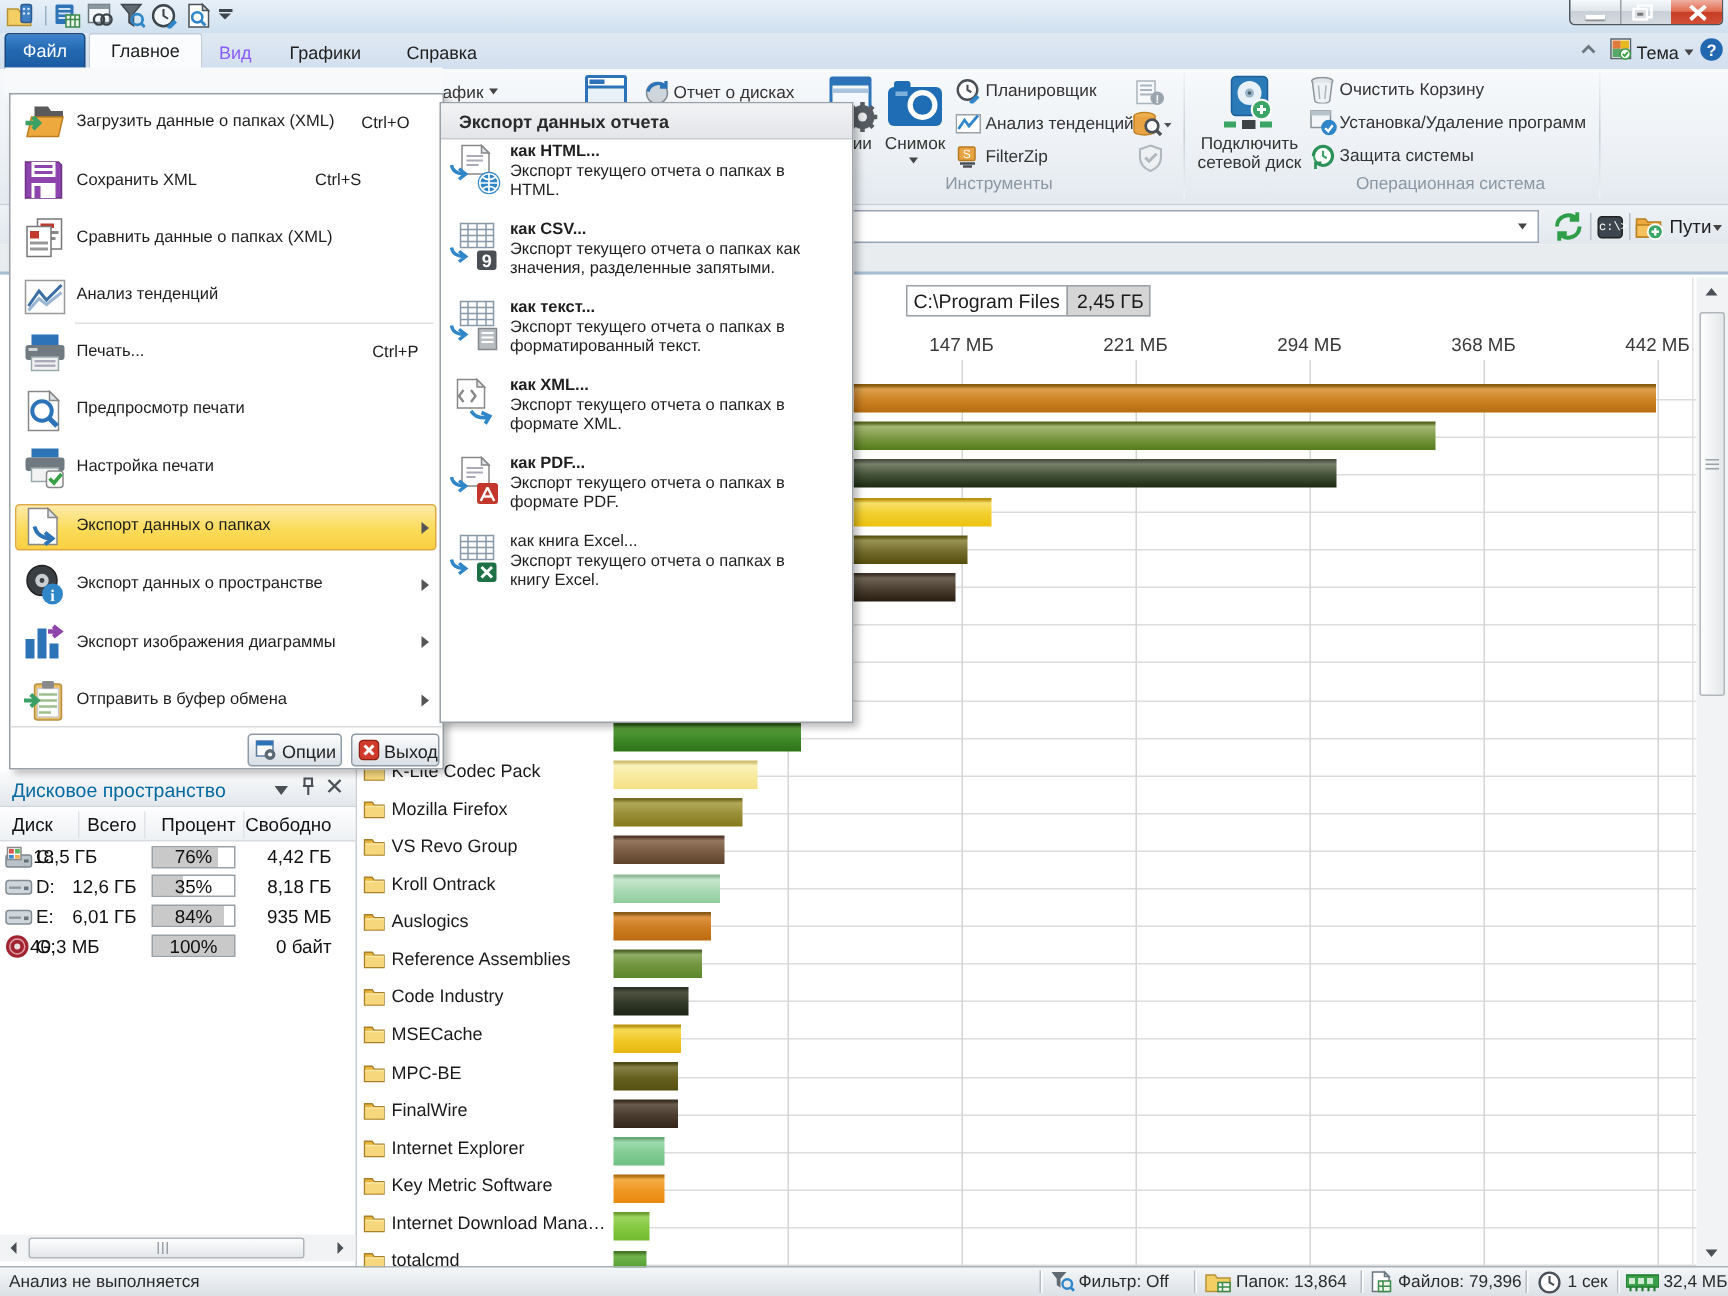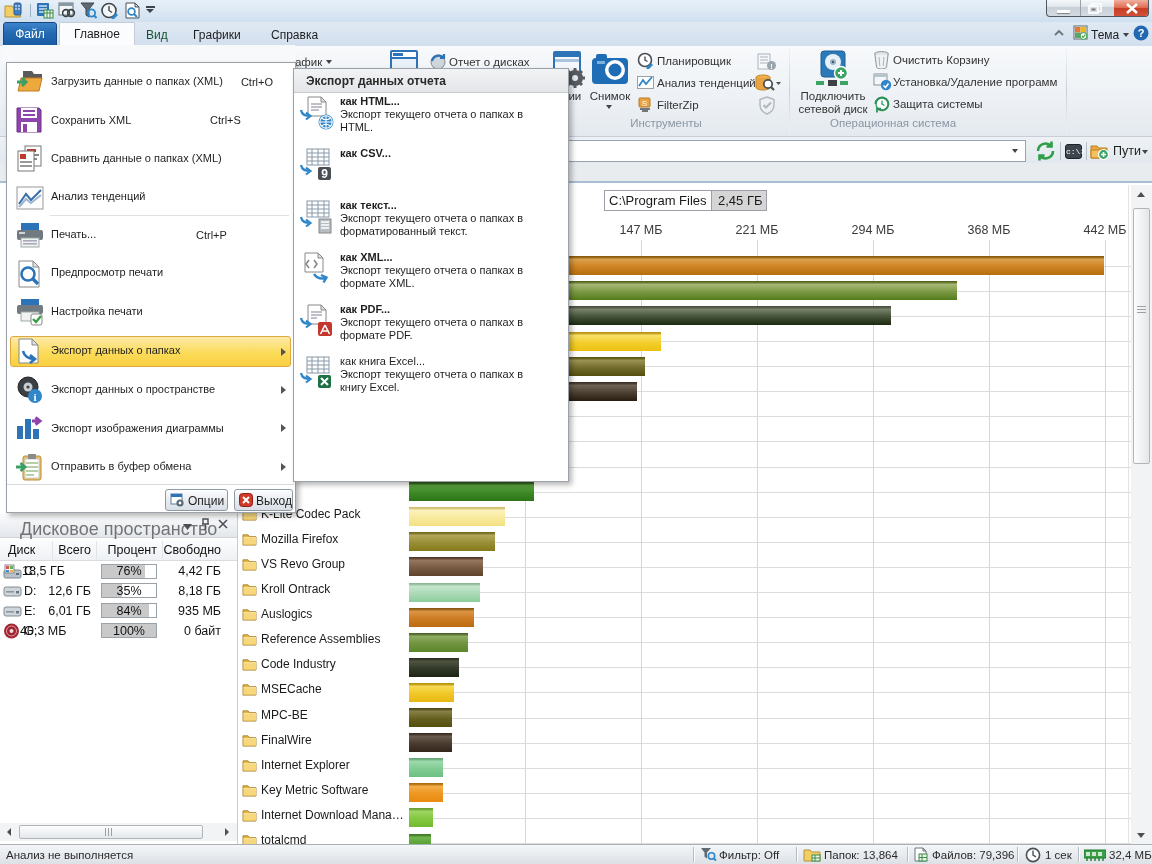"Вид" div.abs { color: #14532d -> #8b5cf6 }
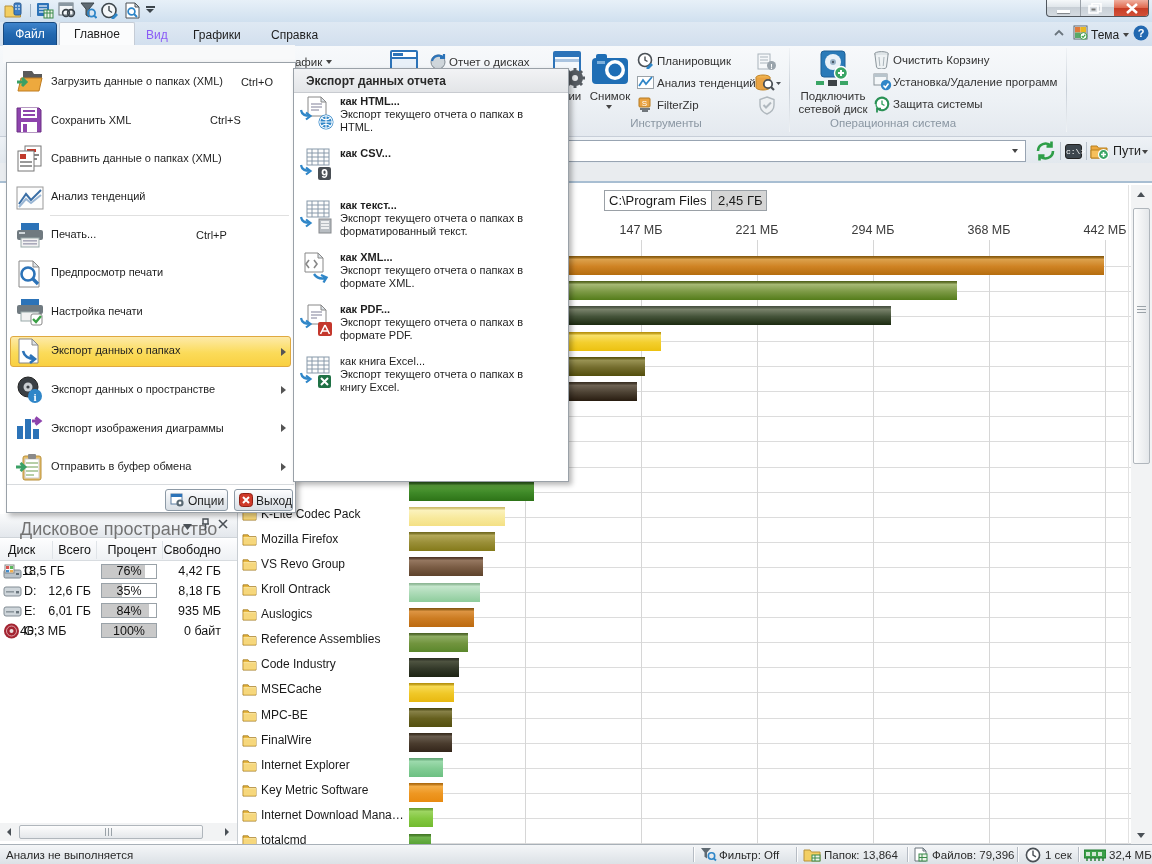"Операционная система" div.abs { text-align: left -> right }
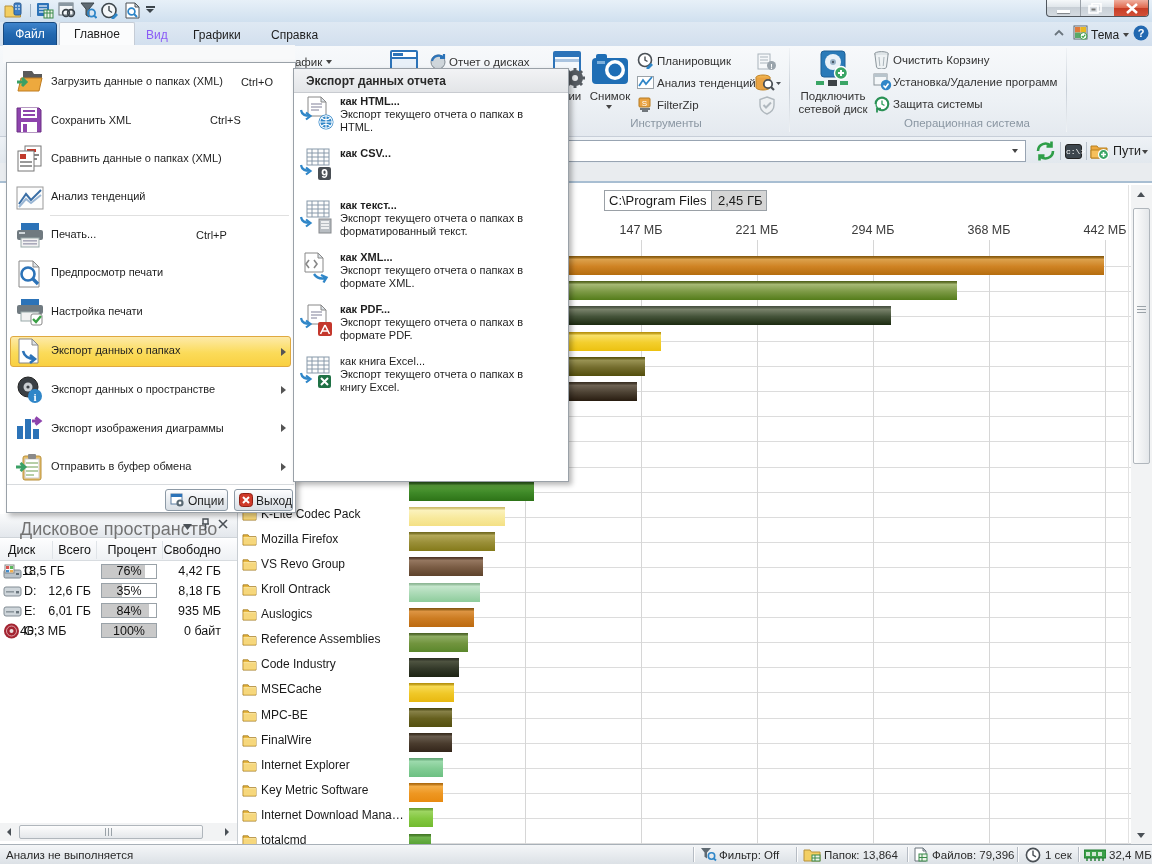"Экспорт текущего отчета о папках как" div.abs { html: none -> <div>Экспорт текущего отчета о папках как<br>значения, разделенные запятыми.</div> }
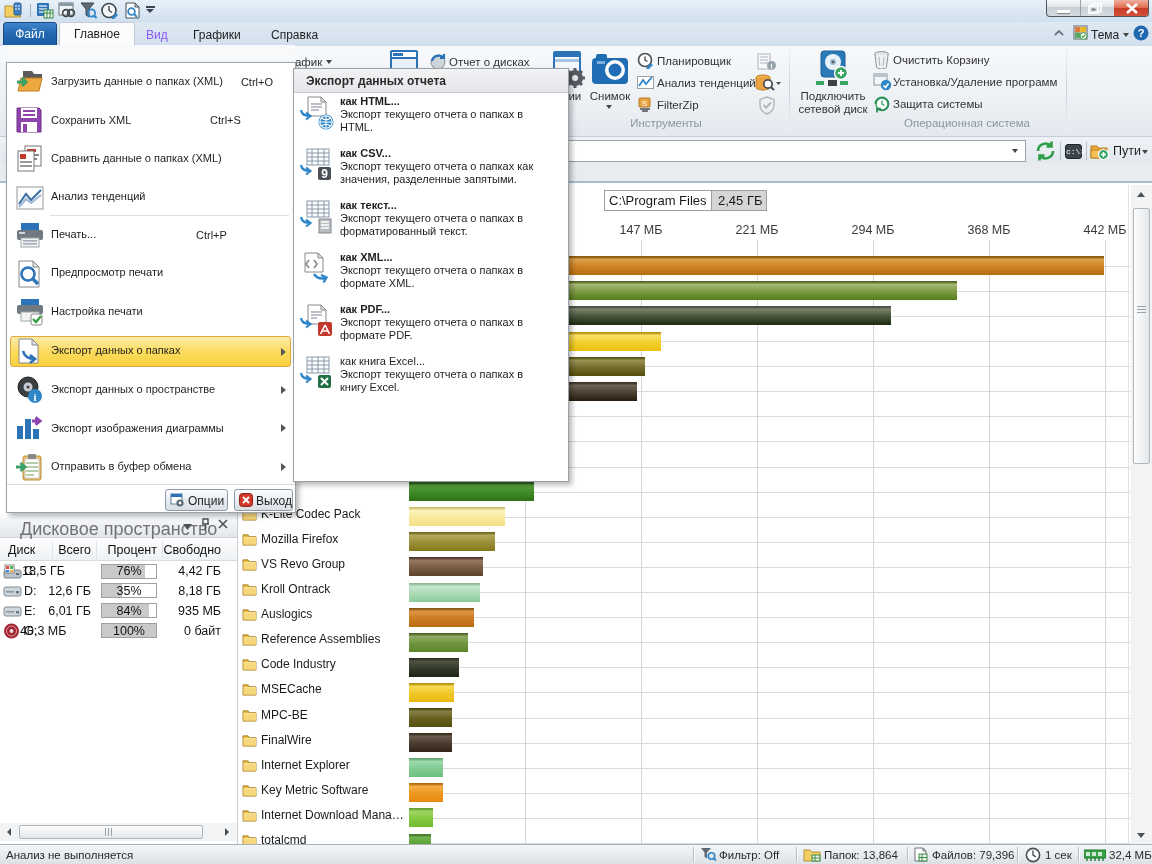"Ctrl+P" div.abs { left: 196px -> 216px; text-align: none -> right }
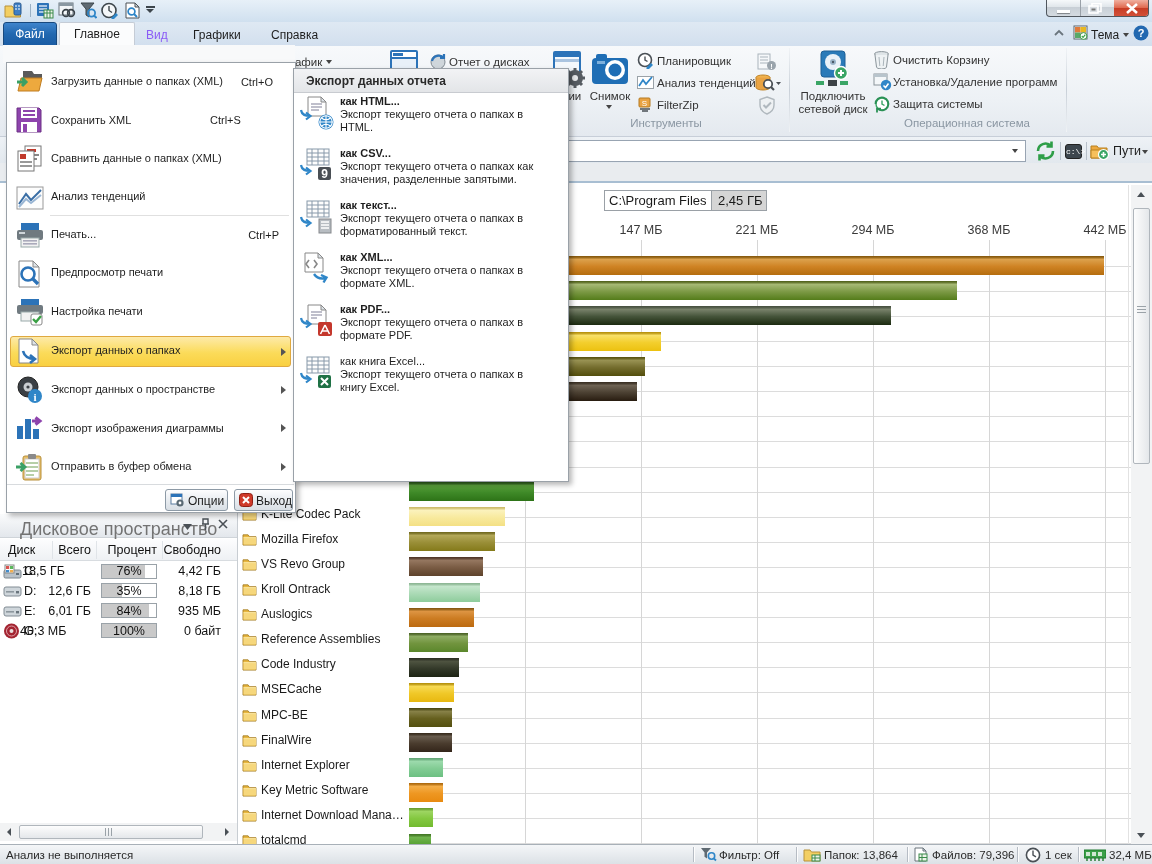"Дисковое пространство" div.abs { color: #737373 -> #0369a1; font-size: 18px -> 13px; left: 20px -> 8px }
